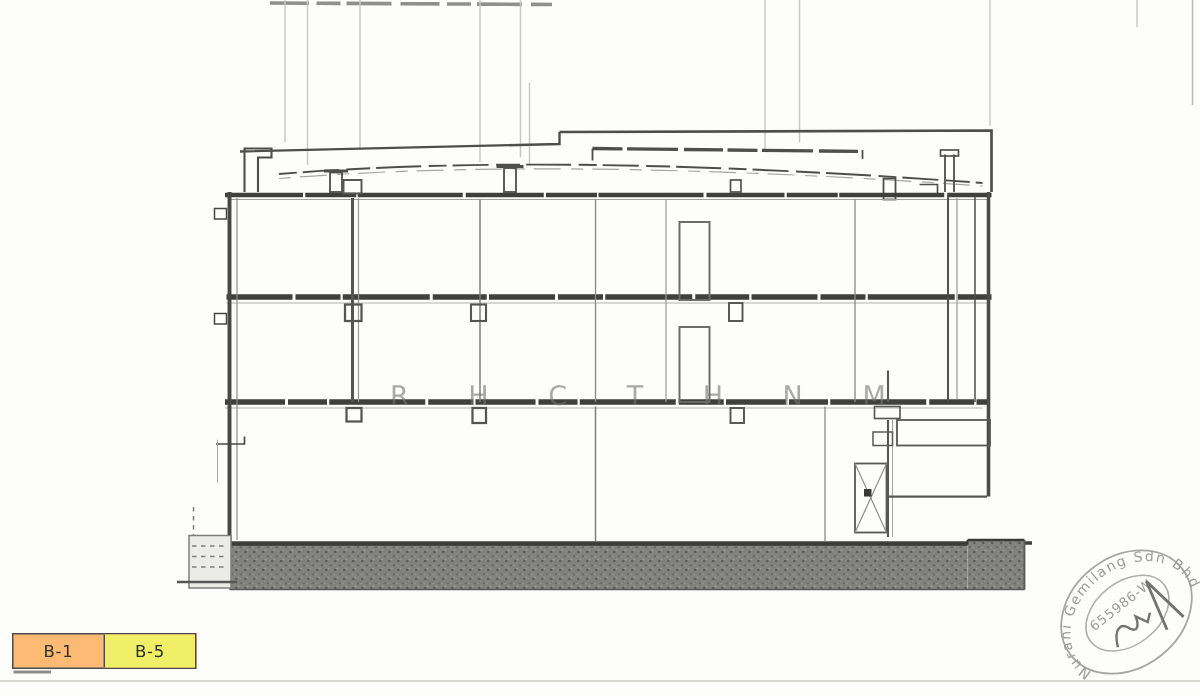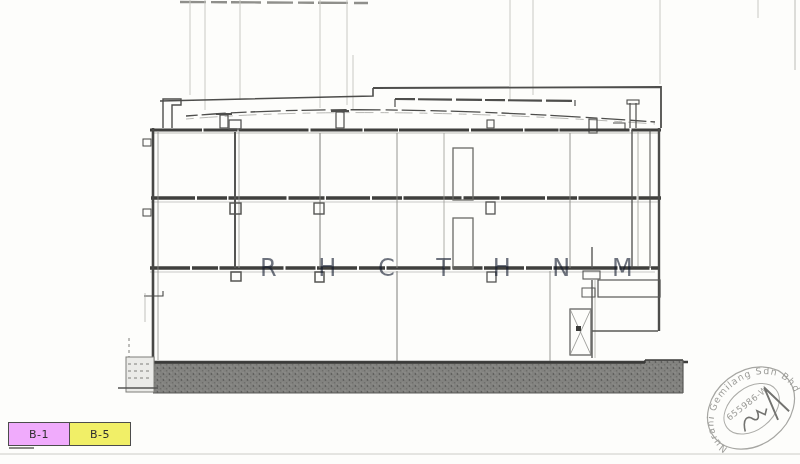"R H C T H" .bleed { color: #0f172a -> #737373; font-size: 24px -> 18px }
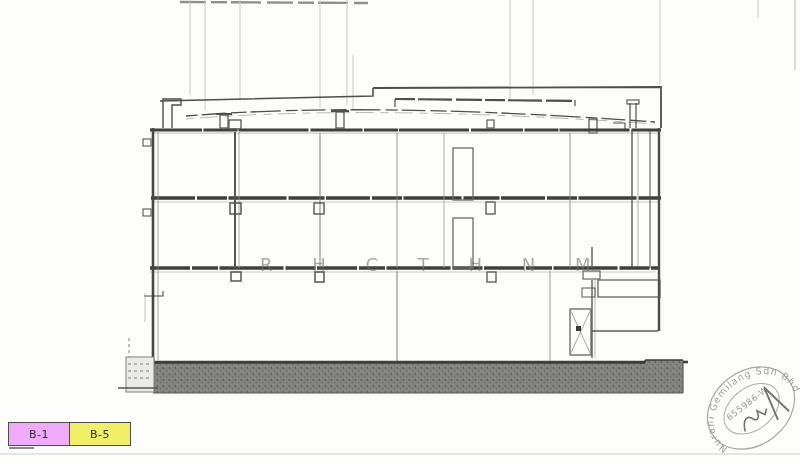"B-1" .tabbar { background: #f0abfc -> #fdba74 }
